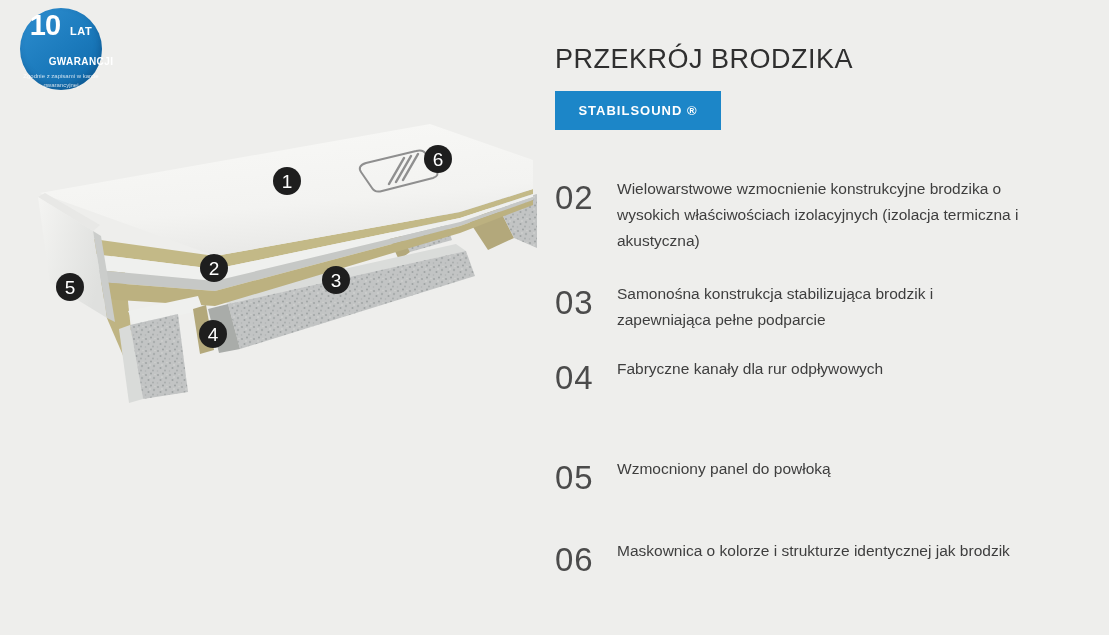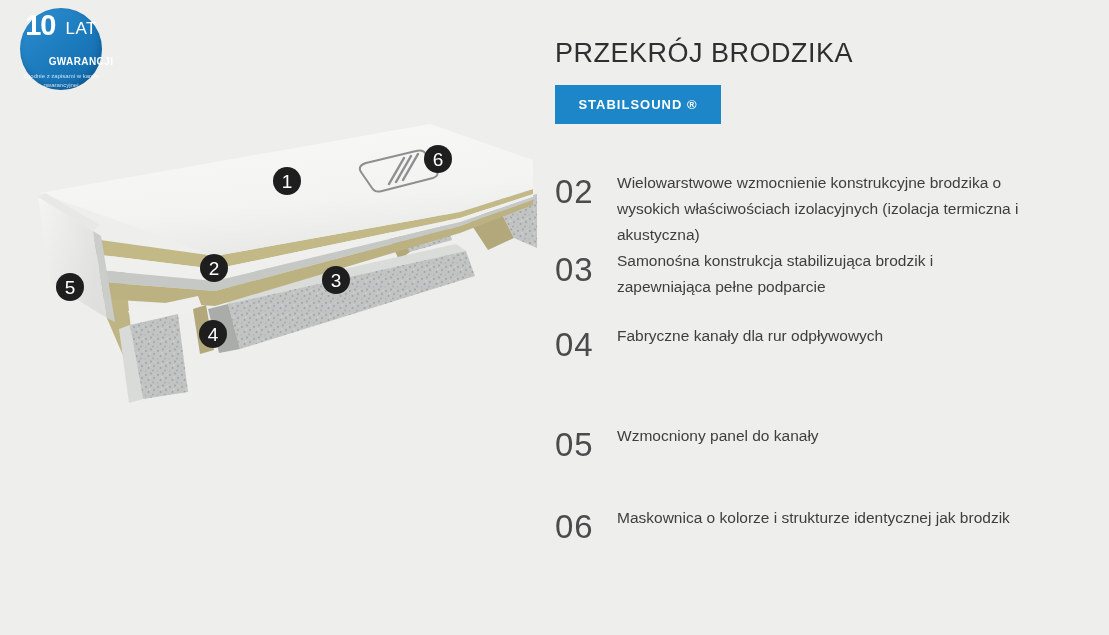"LAT" .badge-unit { font-size: 17px -> 11px; font-weight: normal -> bold }
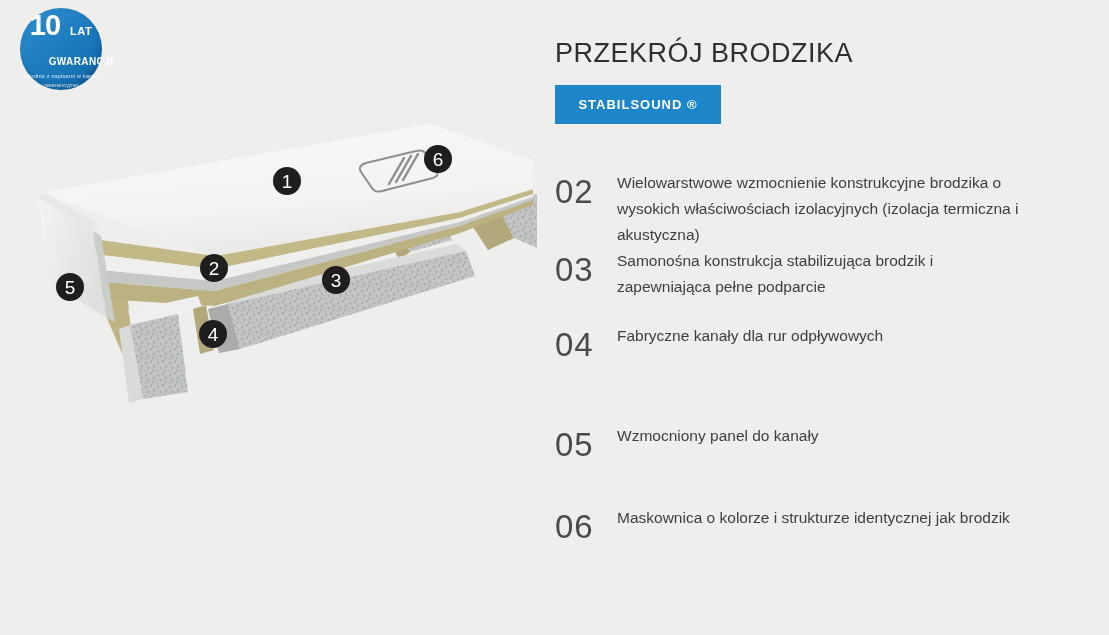"PRZEKRÓJ BRODZIKA" .right-col { top: 38px -> 44px }
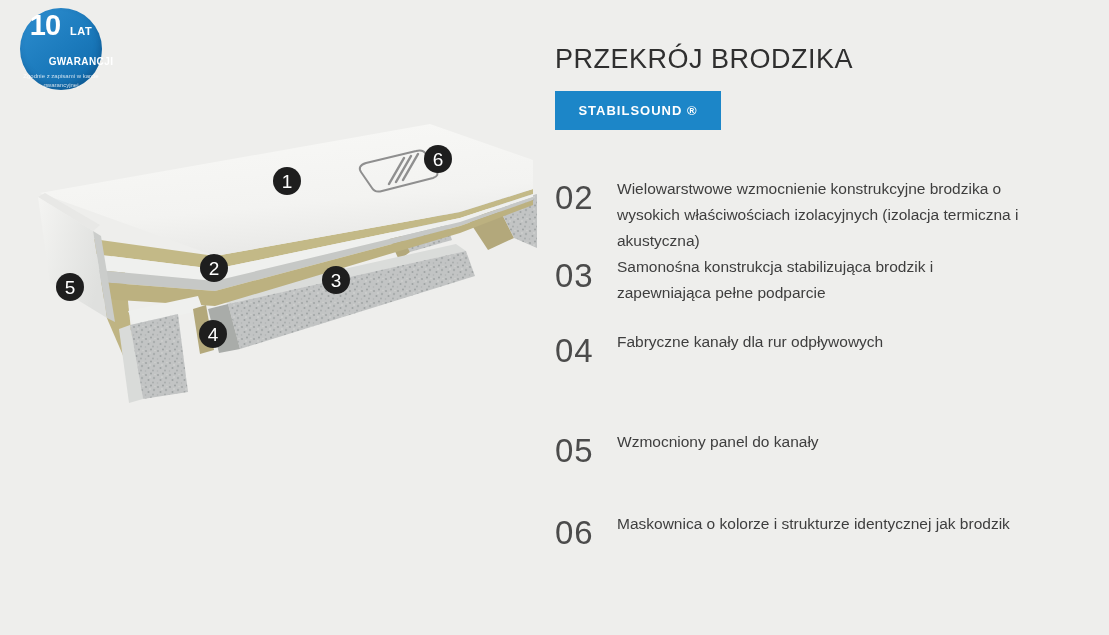"02" .mb2 { margin-bottom: none -> 27px }
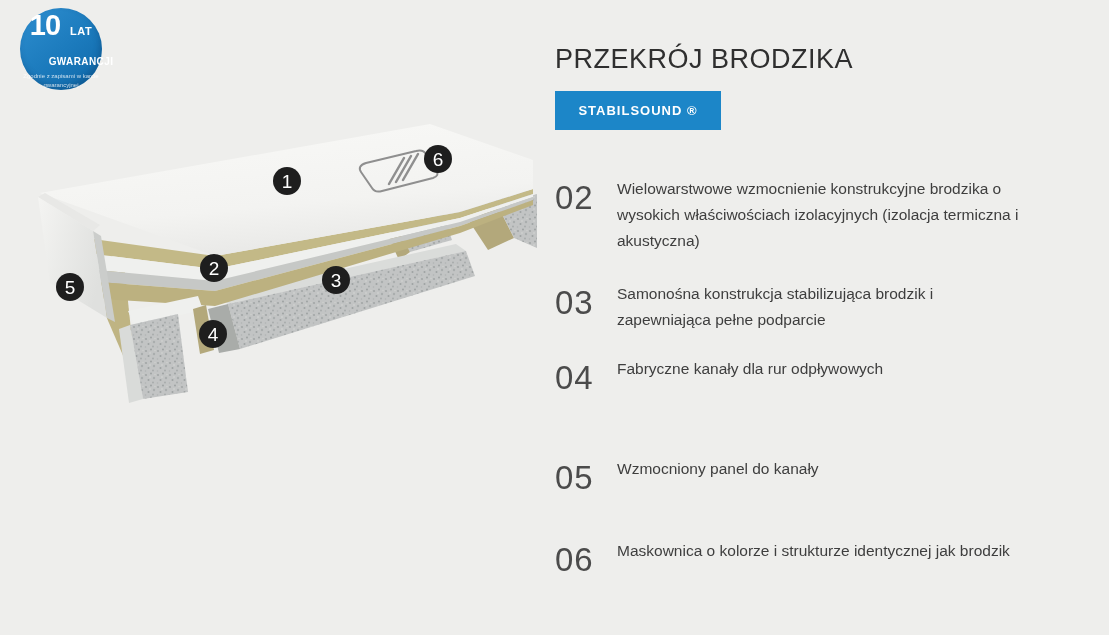"Wzmocniony panel do kanały" div.feature-text { text: kanały -> powłoką }
